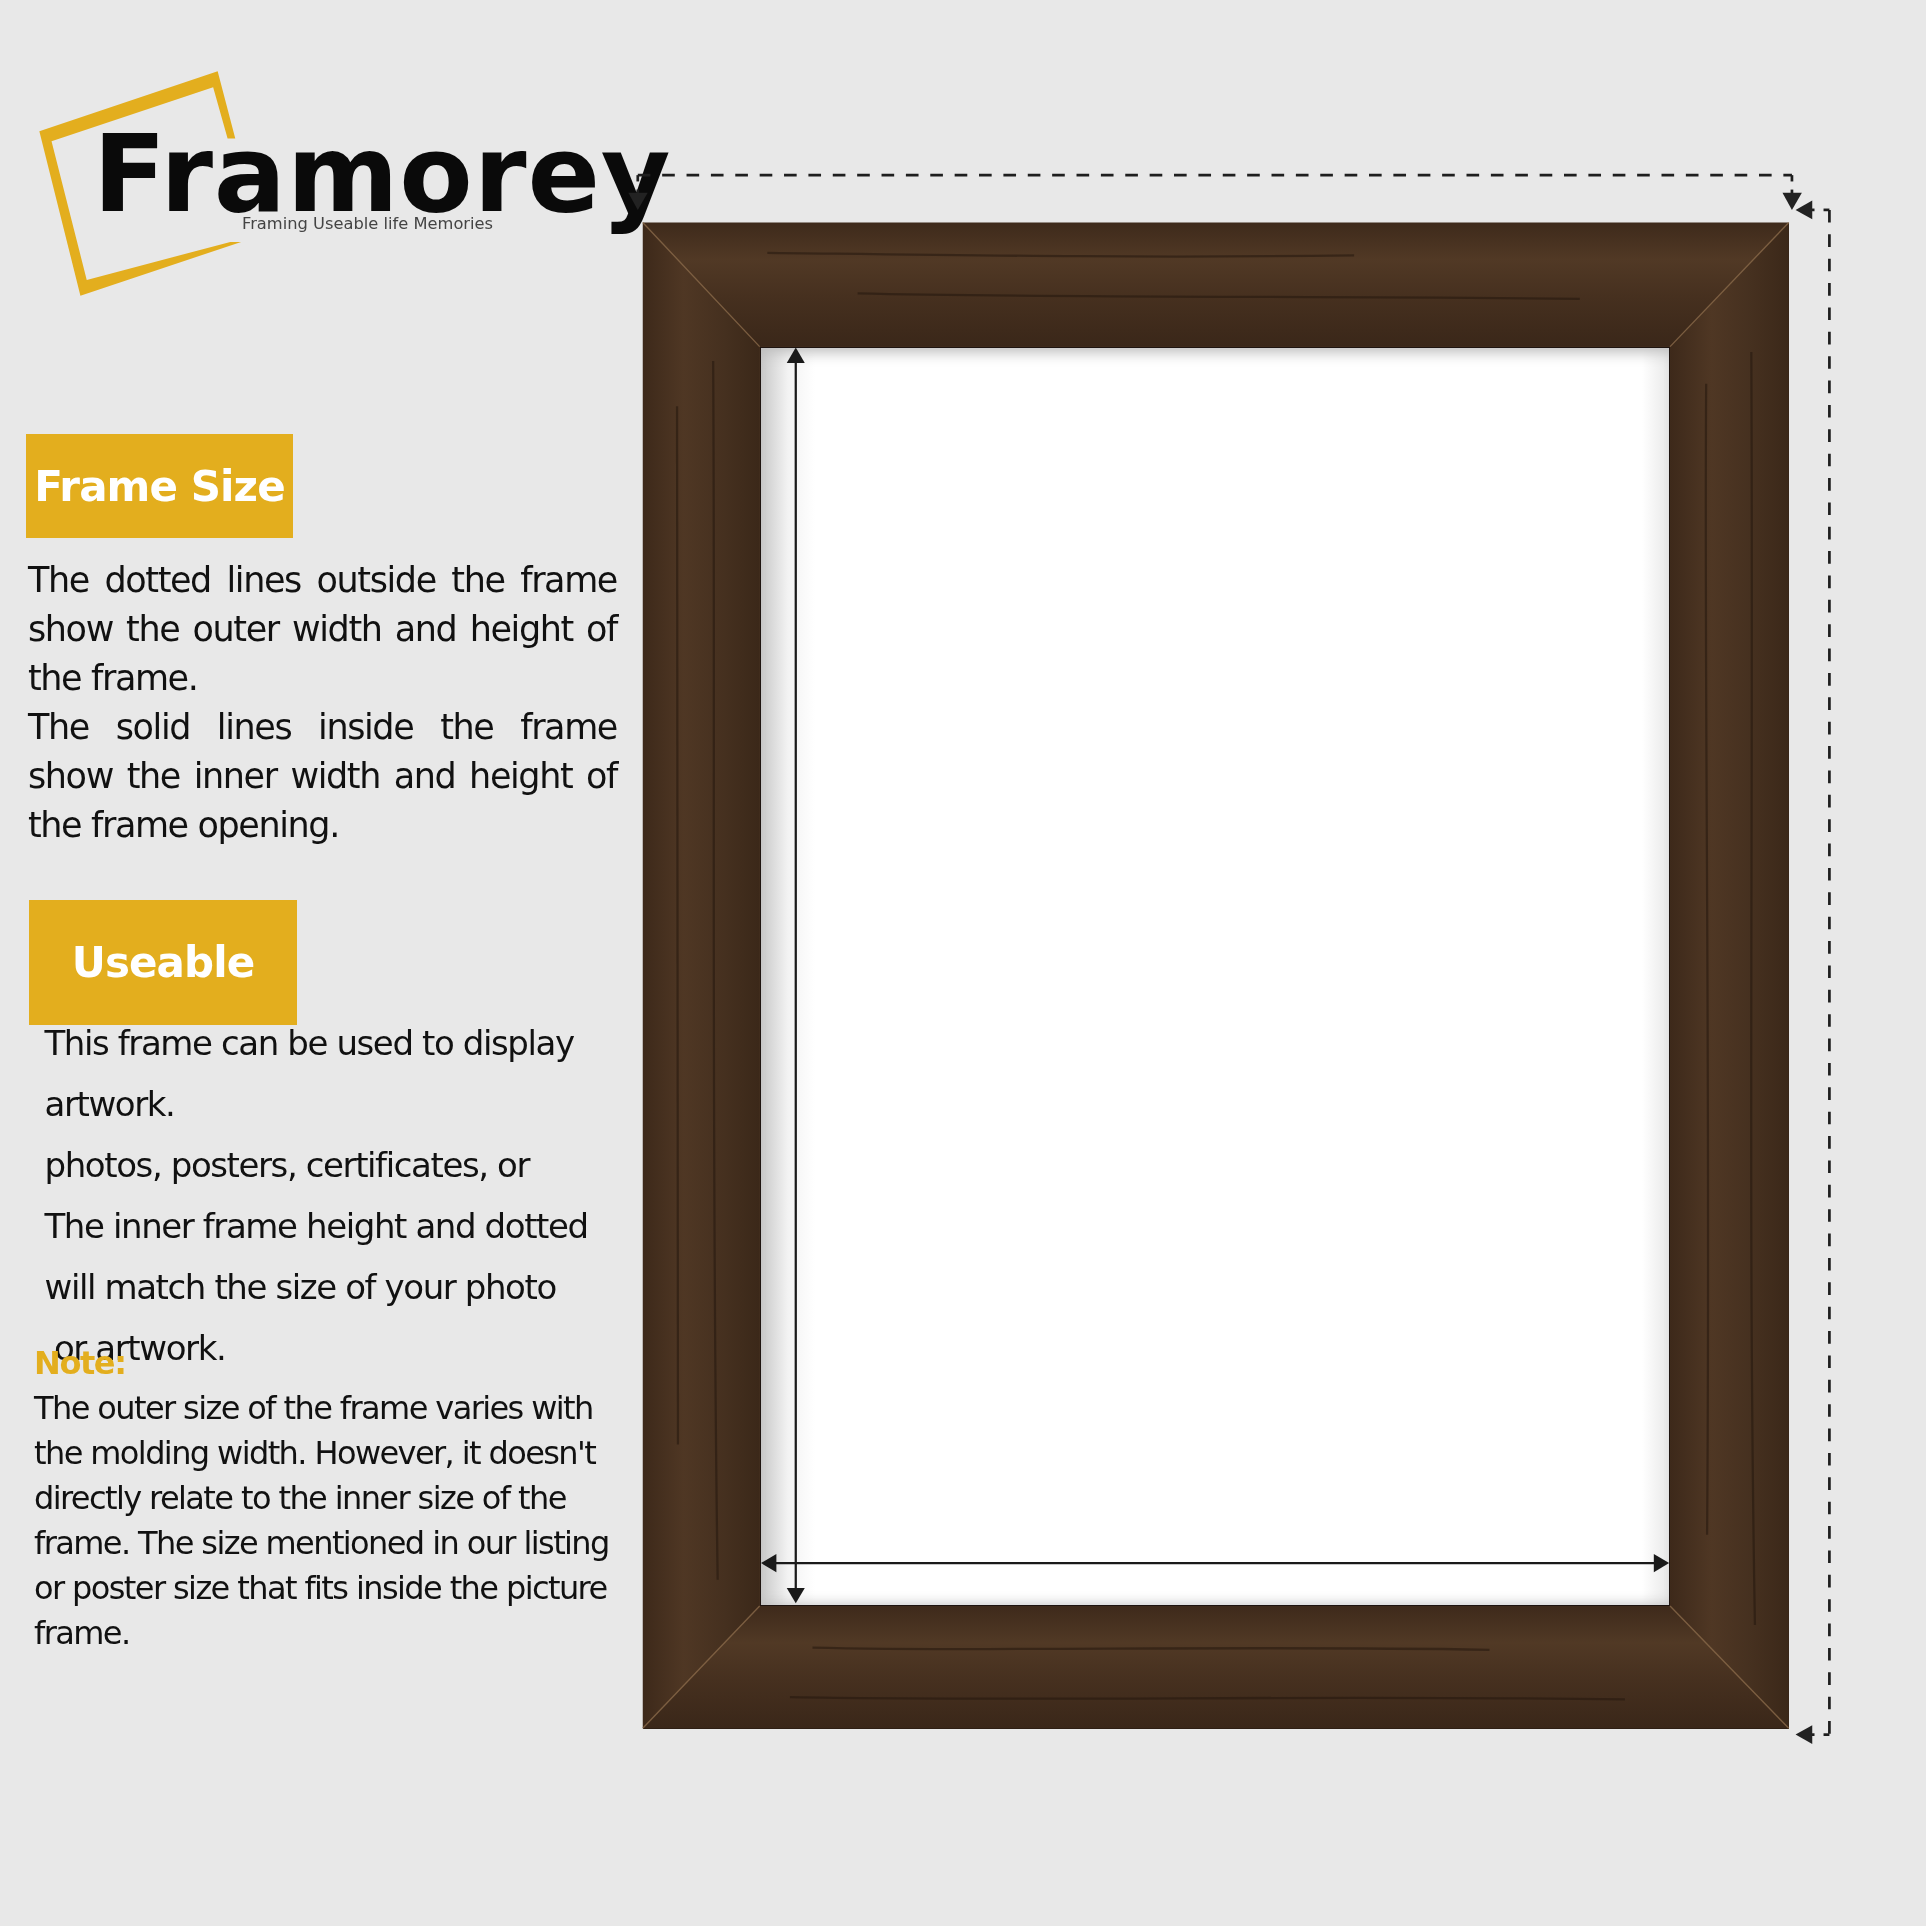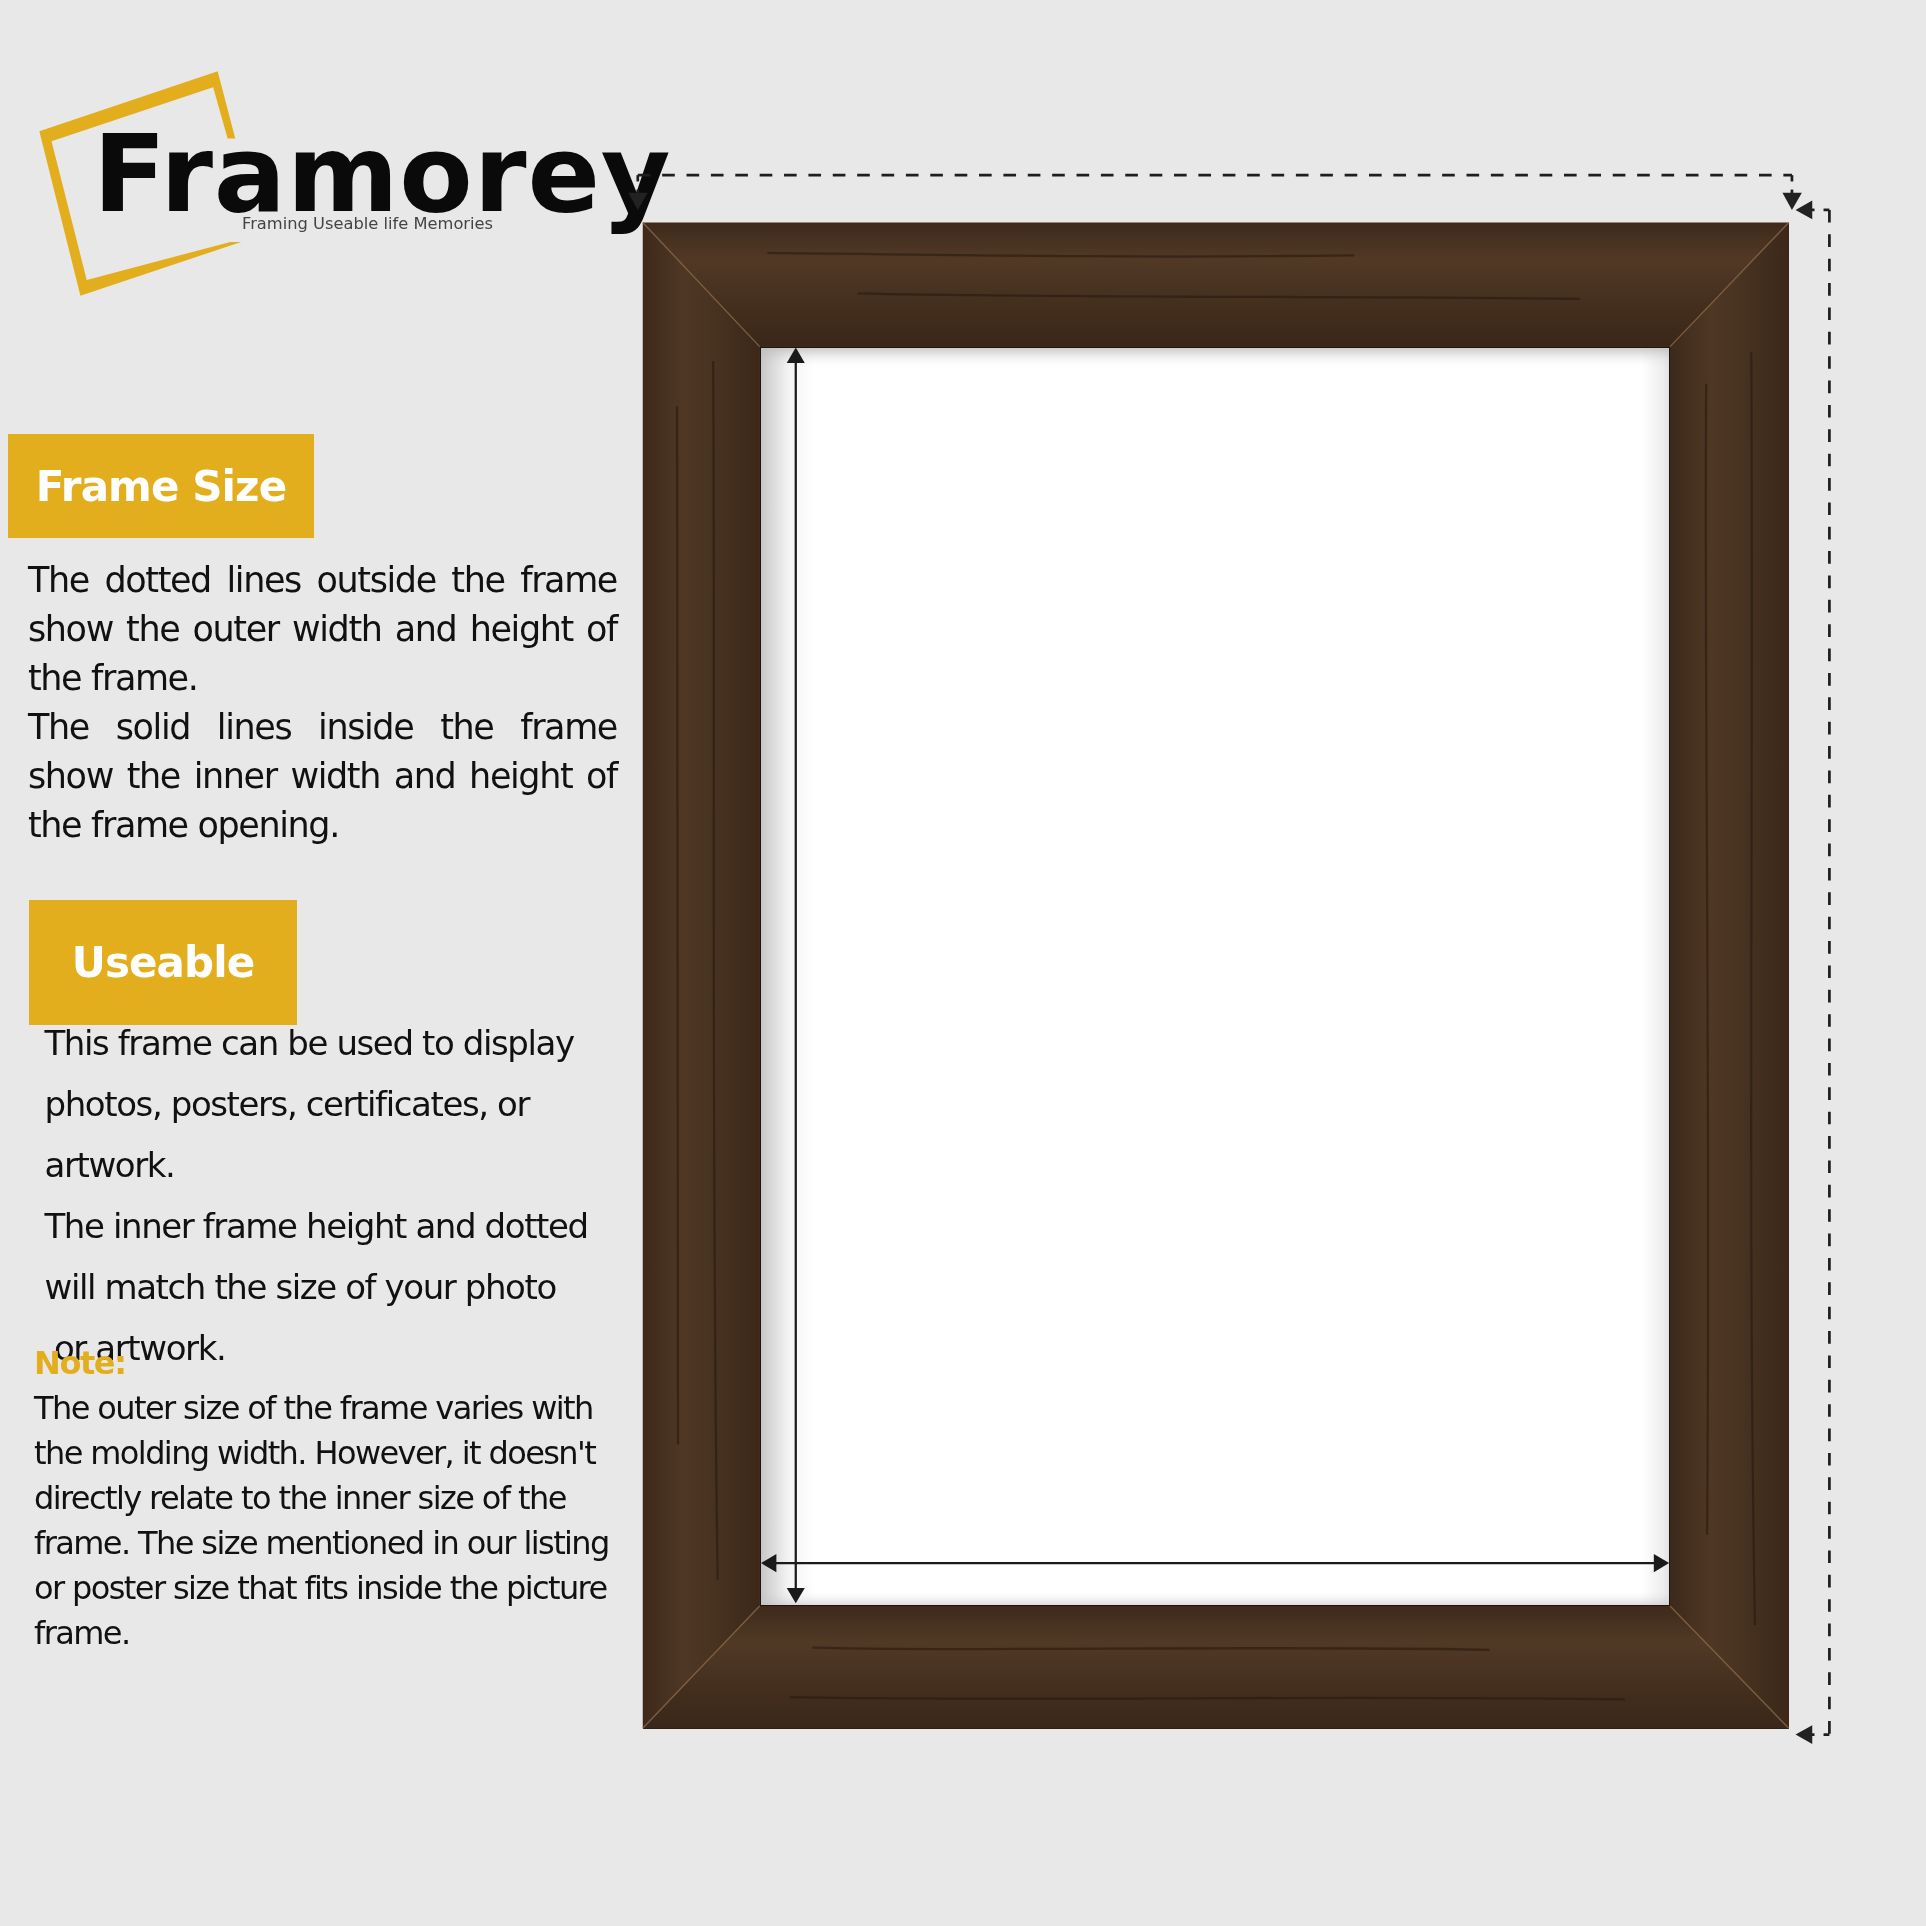"Frame Size" #badge-frame-size { left: 8px -> 26px; width: 306px -> 267px }
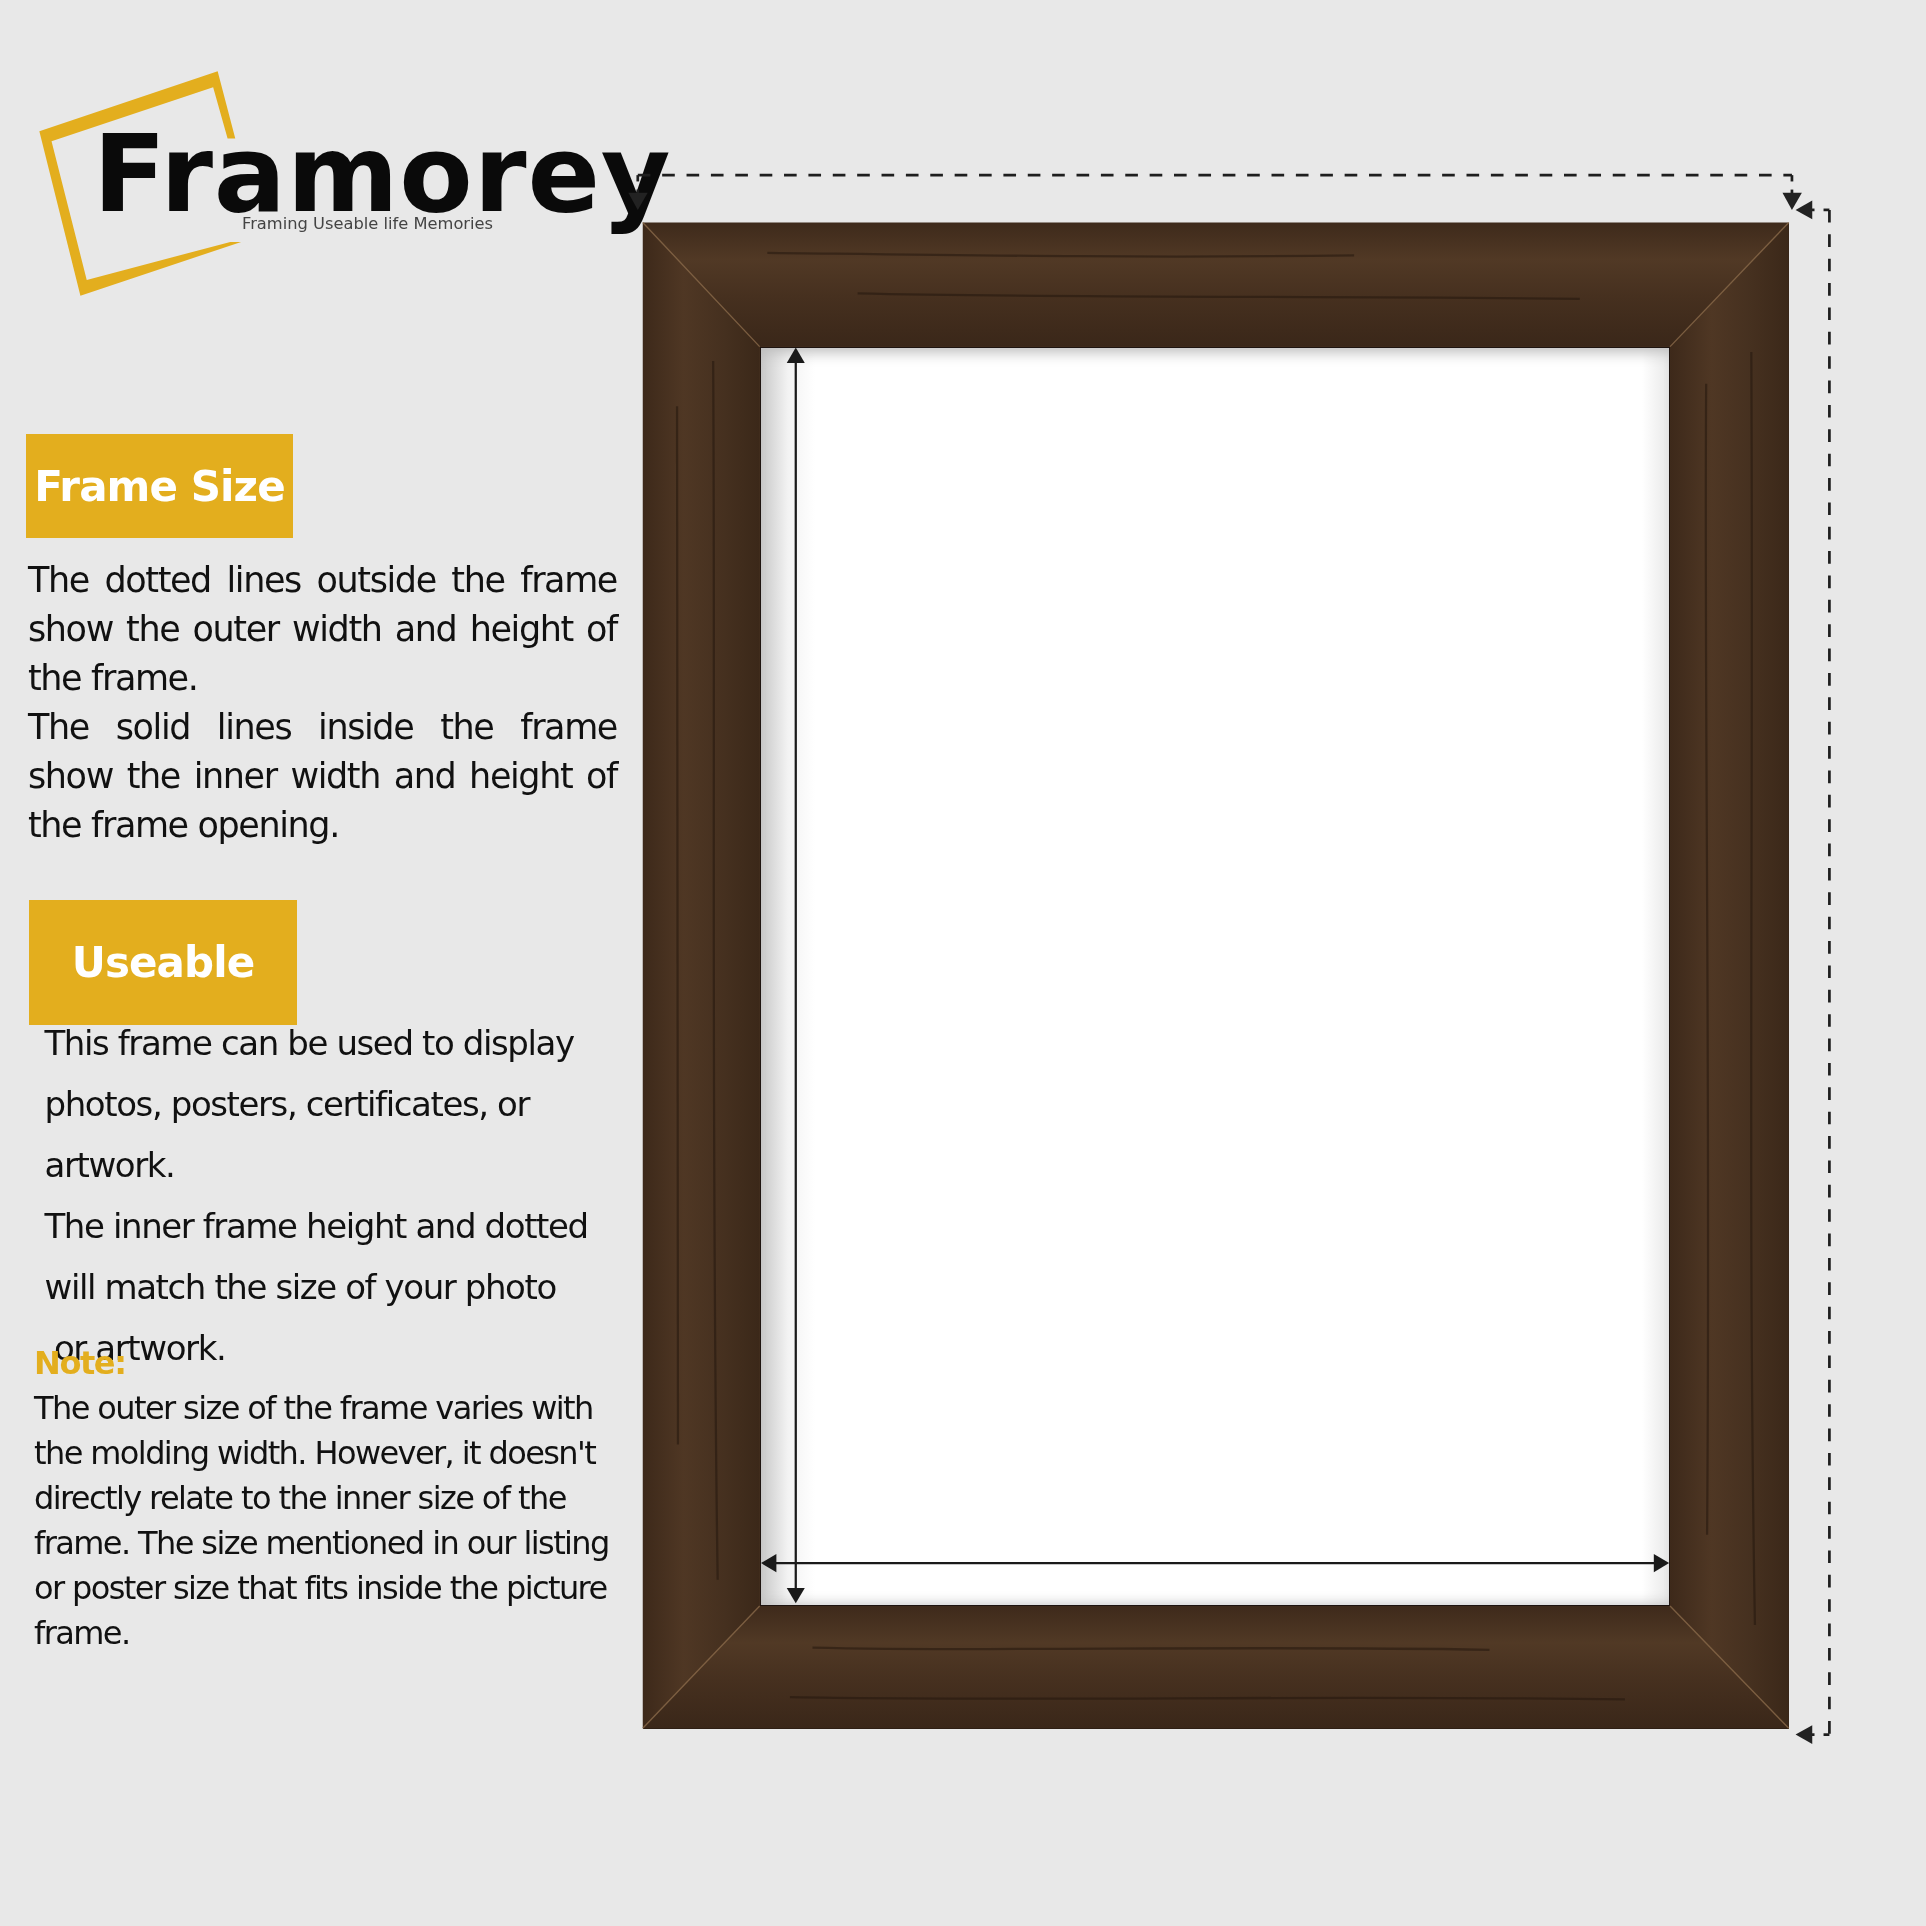"photos, posters, certificates, or" p { order: before "artwork." -> after "artwork." }
